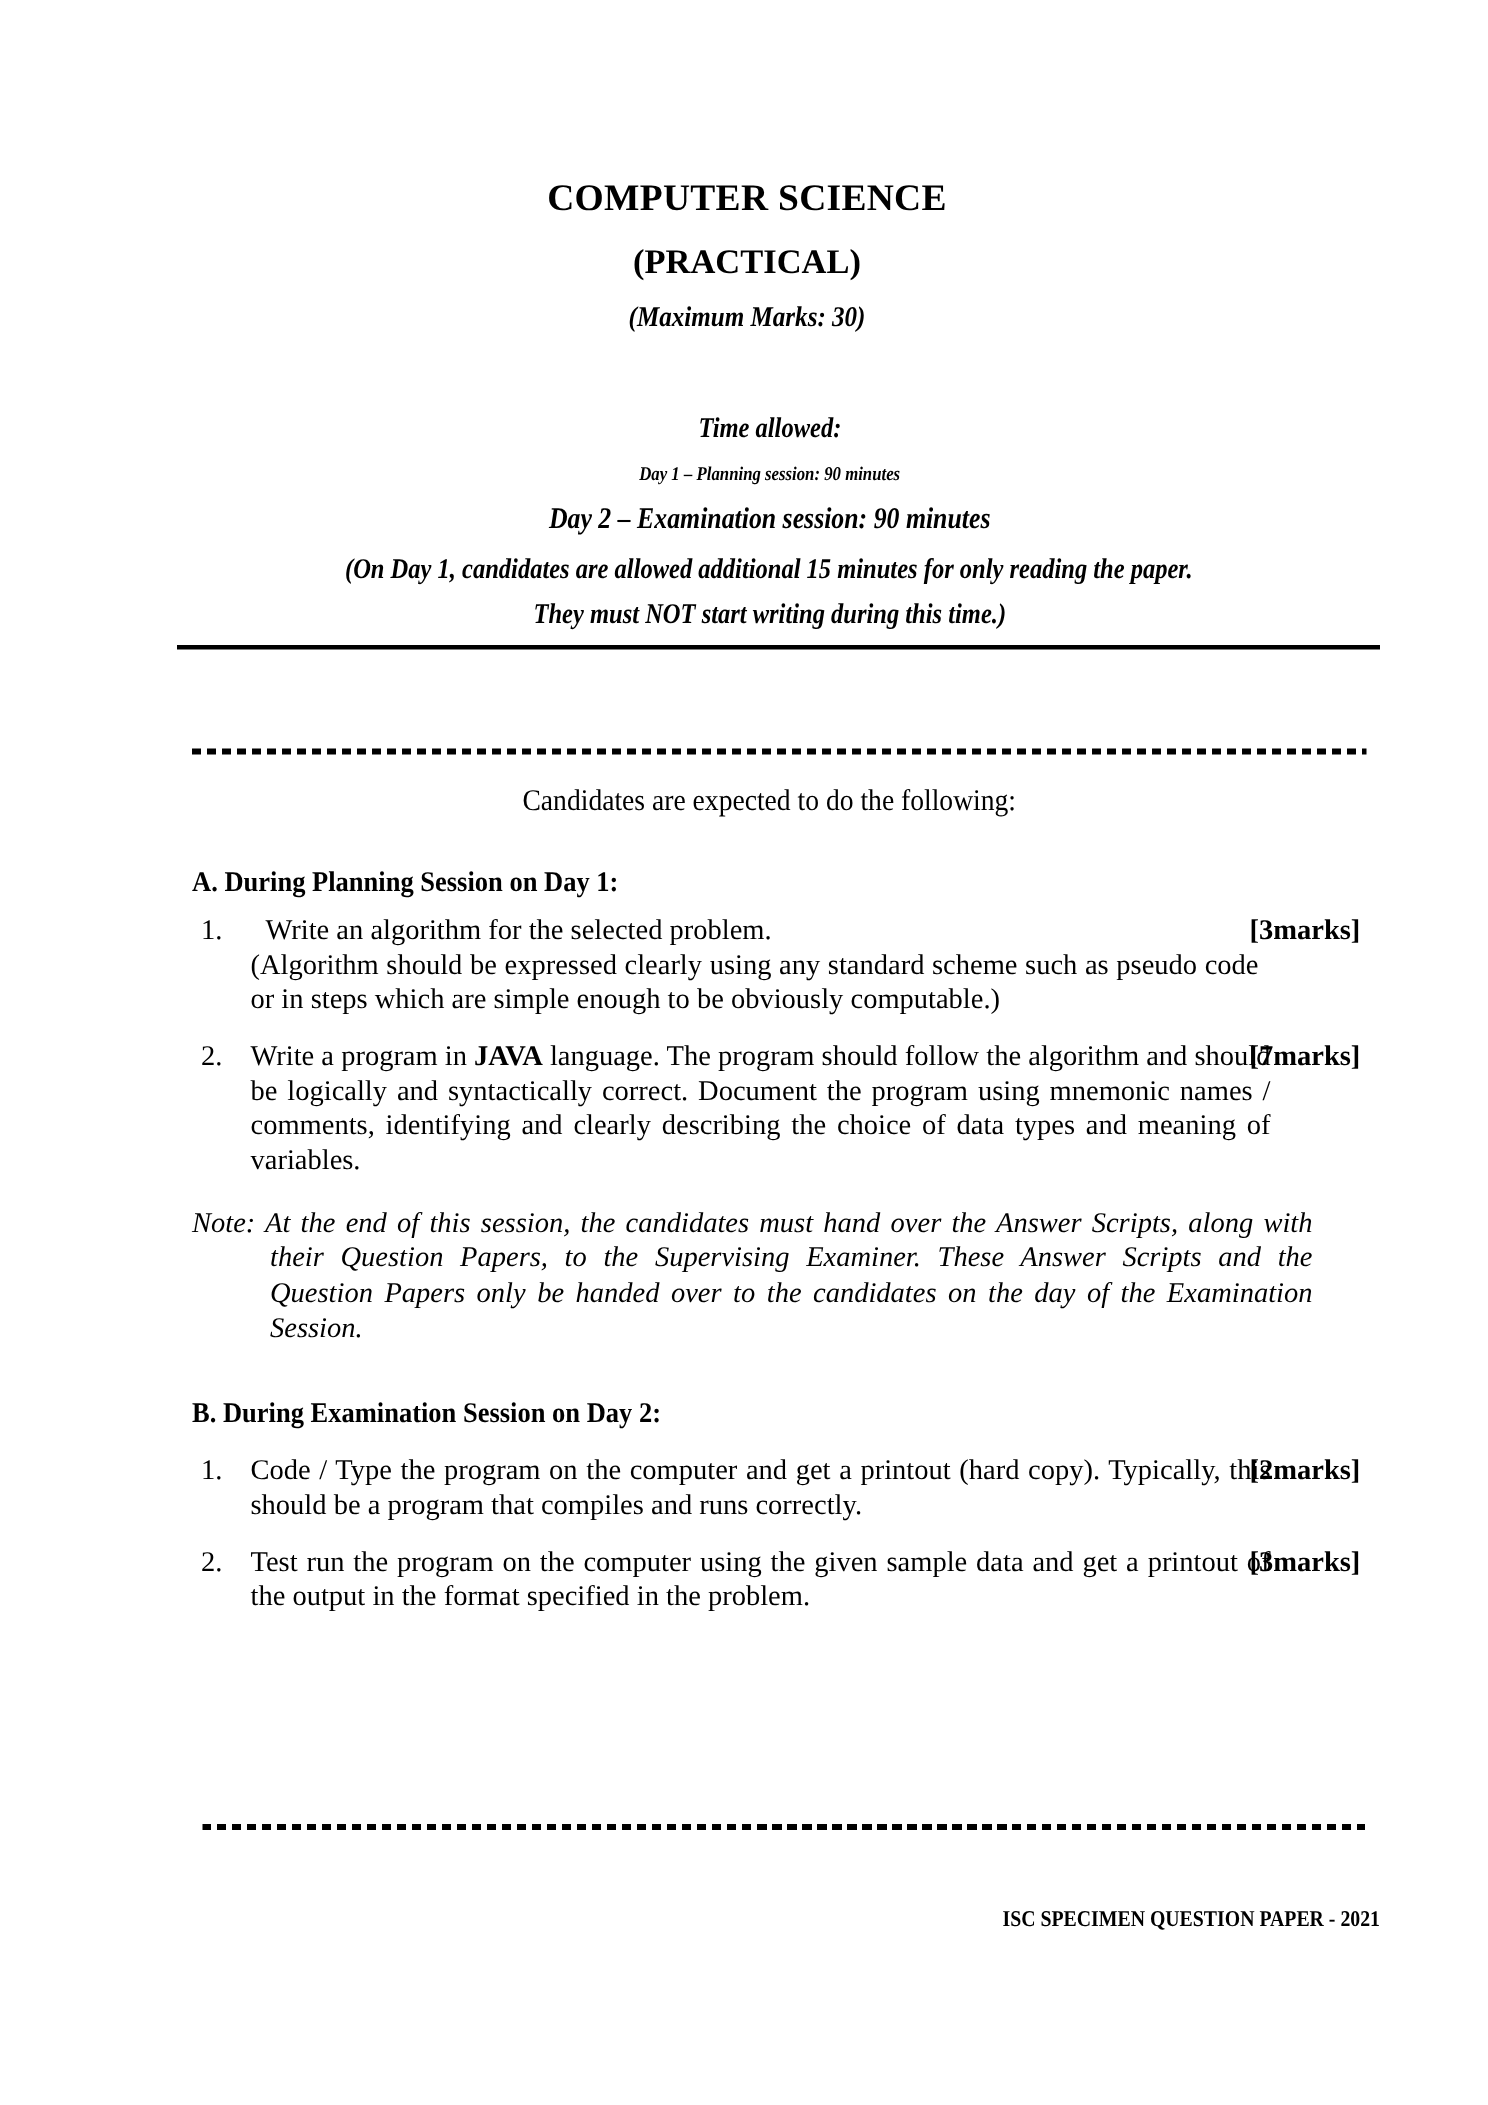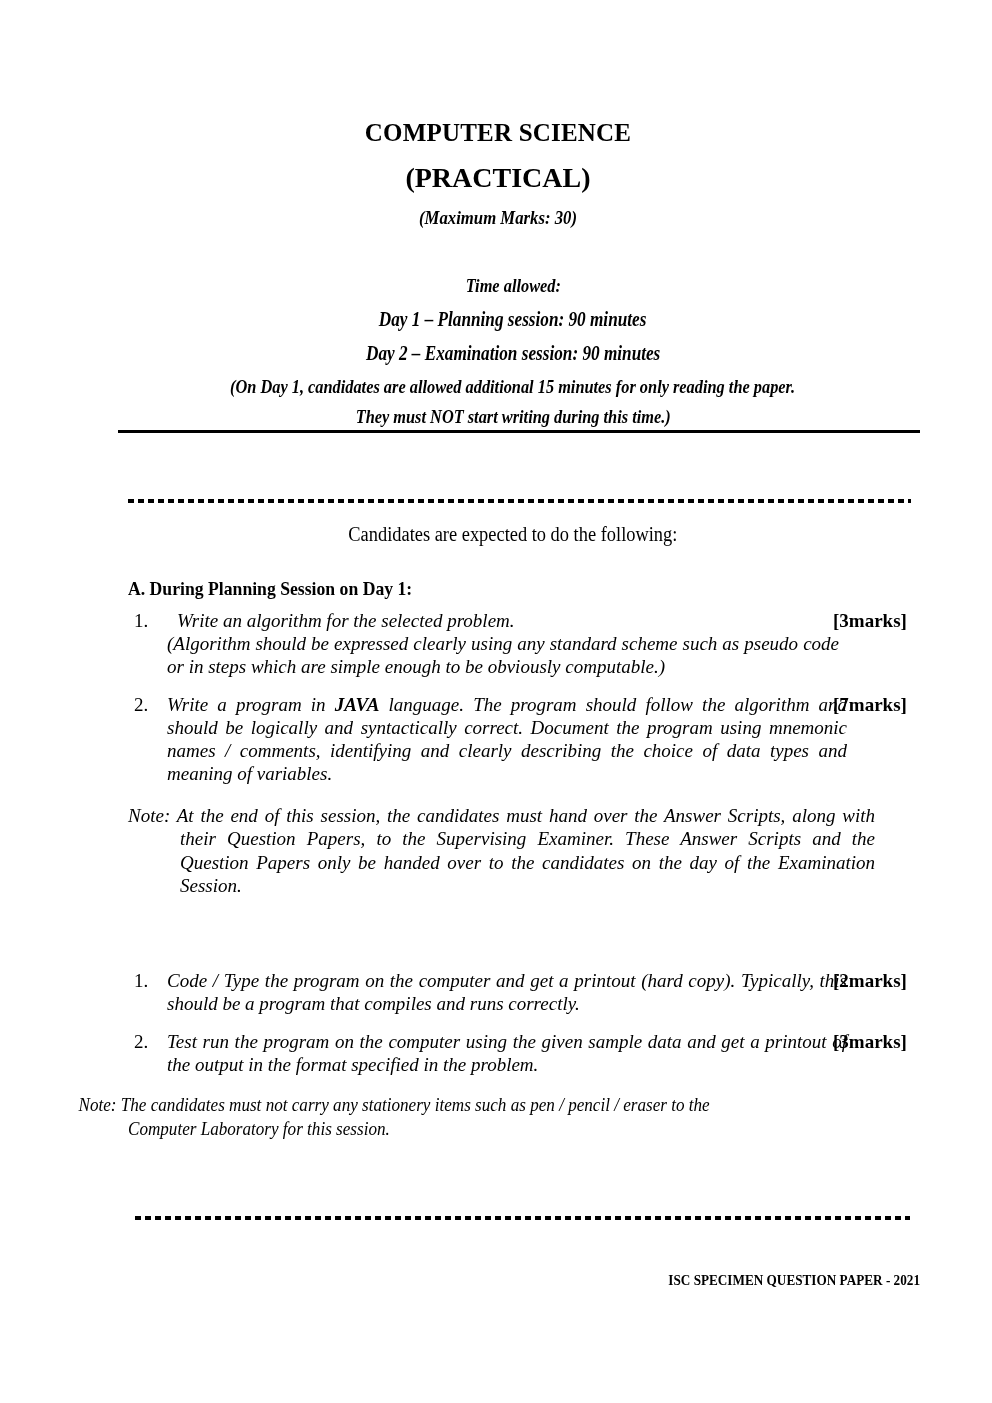"(PRACTICAL)" .doc-practical { font-size: 28px -> 23px }
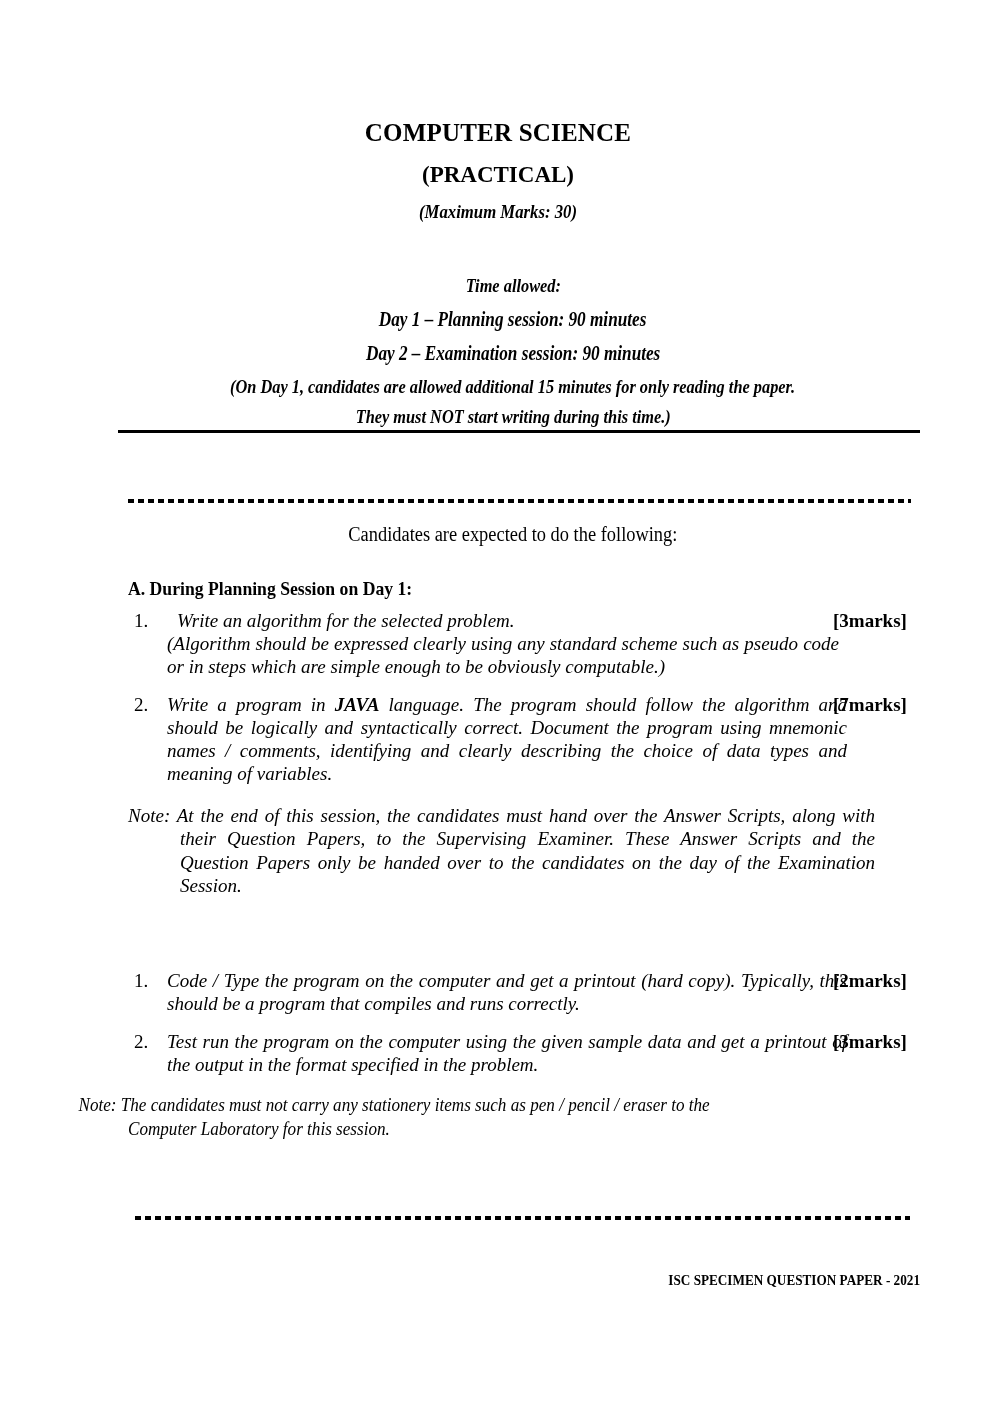"Day 1 – Planning session:" .time-line.t2 { font-size: 20px -> 13px }
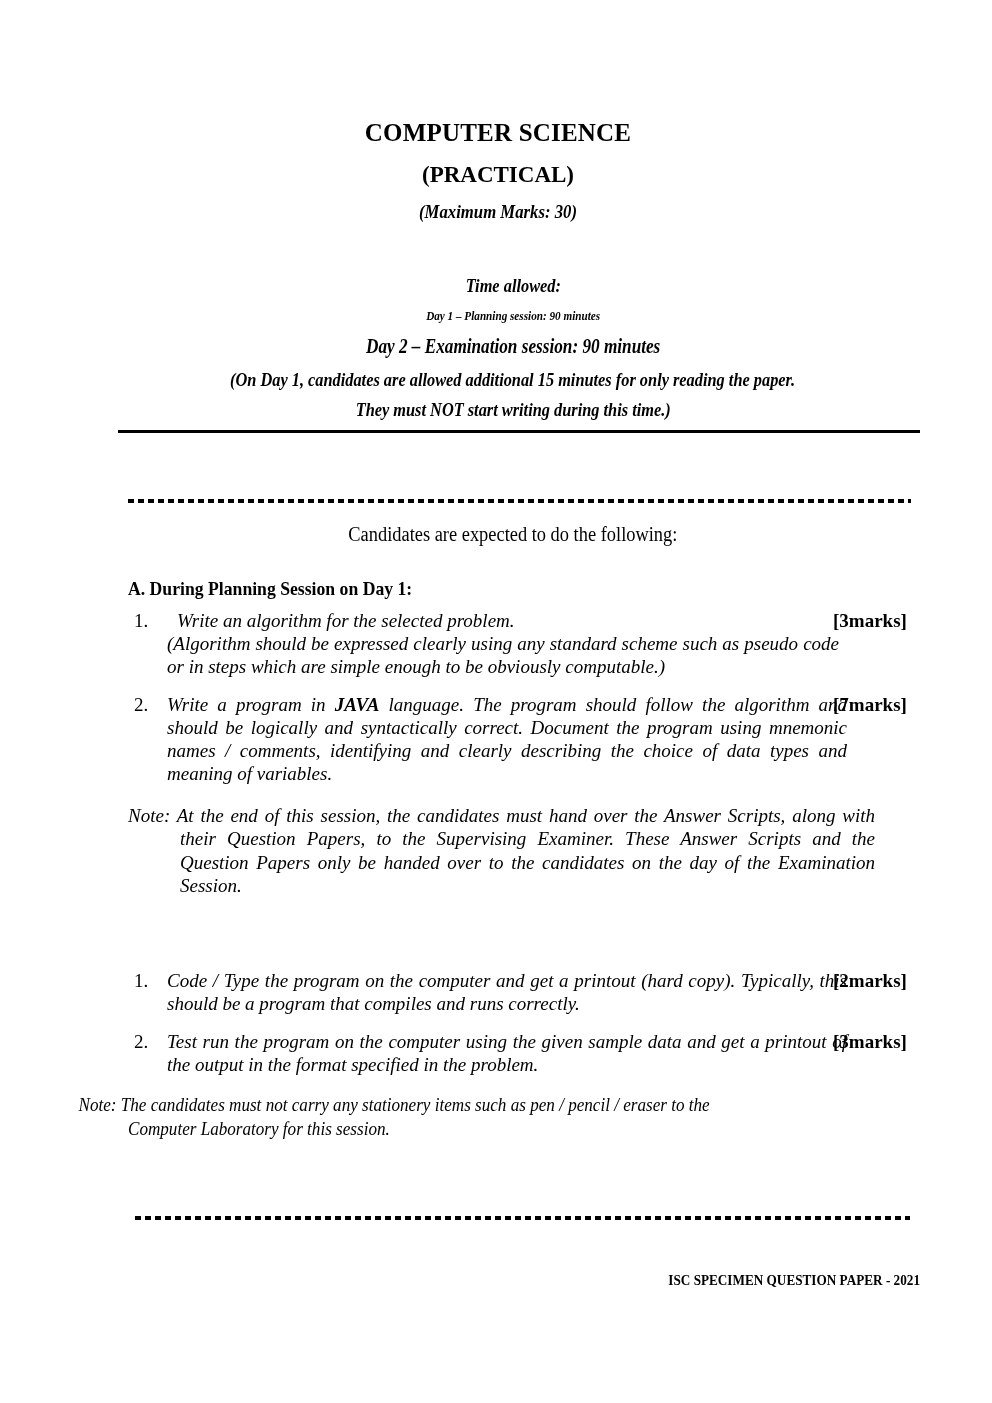"Write an algorithm for the" .item .body { font-style: italic -> none }
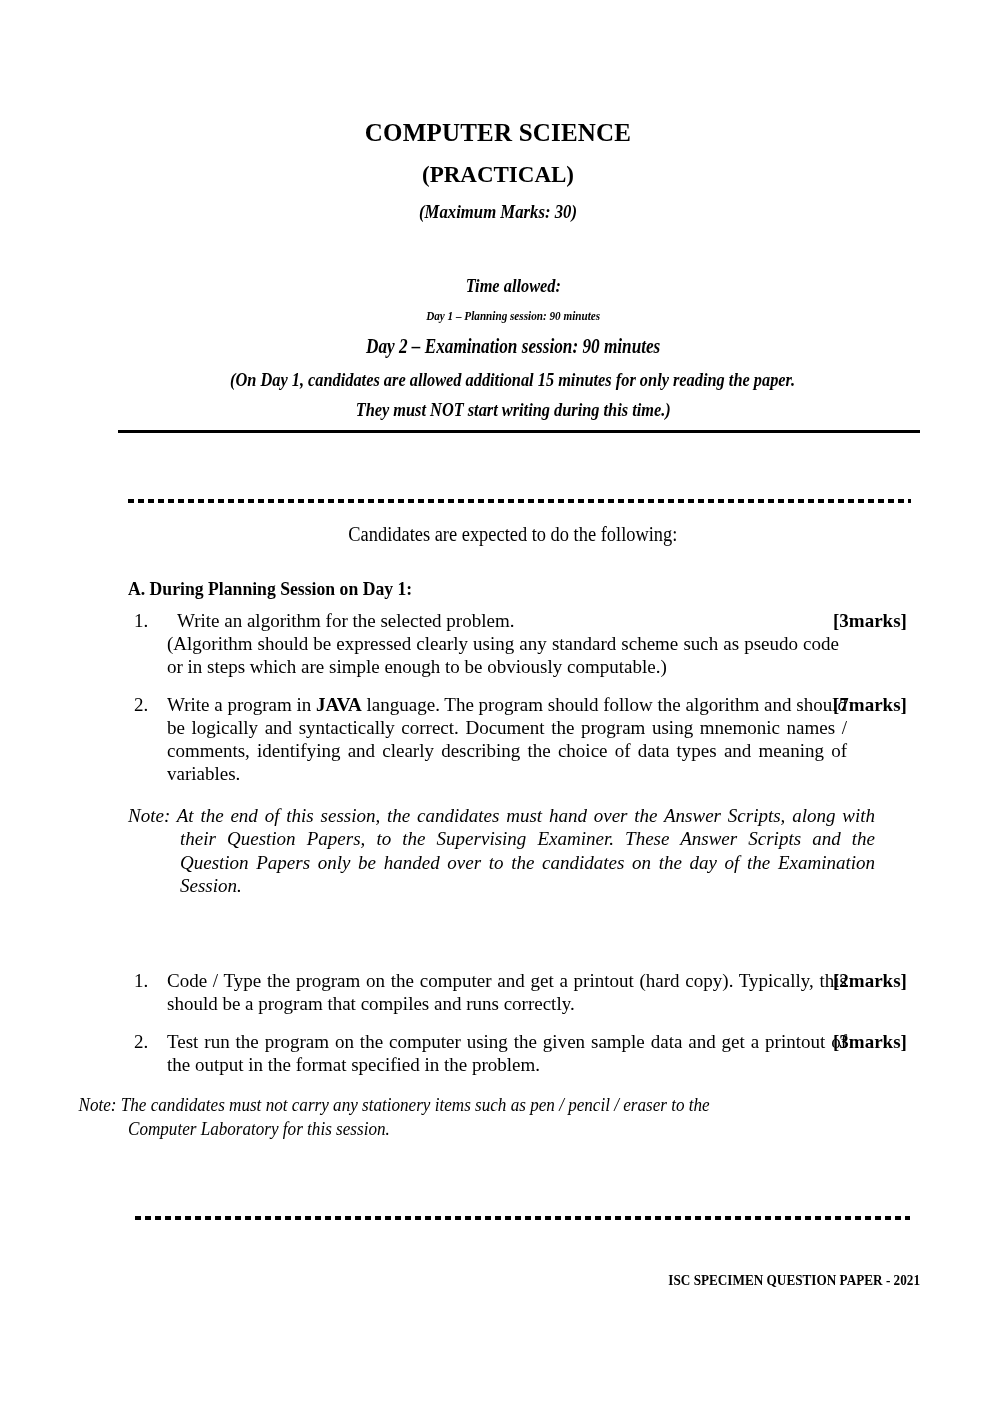"B. During Examination Session on" div.section-heading { html: none -> <div><span>B. During Examination Session on Day 2:</span></div> }
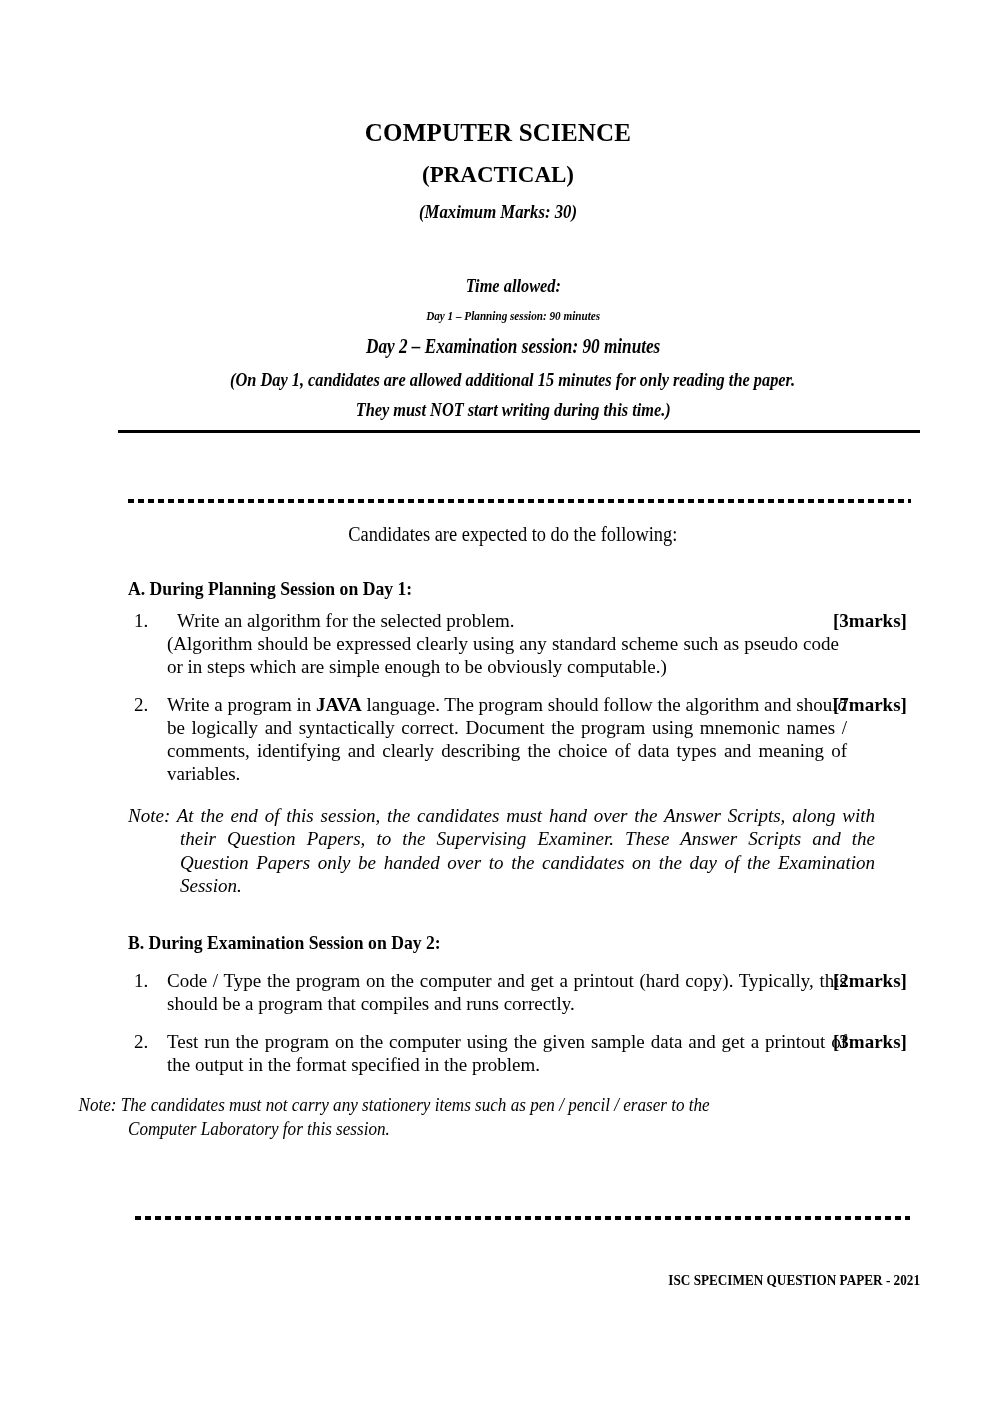"Note: The candidates must not" div.note { html: <div> <div><span><span>Note:</span> <span>The candidates must not carry any stationery items such as pen / pencil / eraser to the Computer Laboratory for this session.</span></span></div> </div> -> none }
